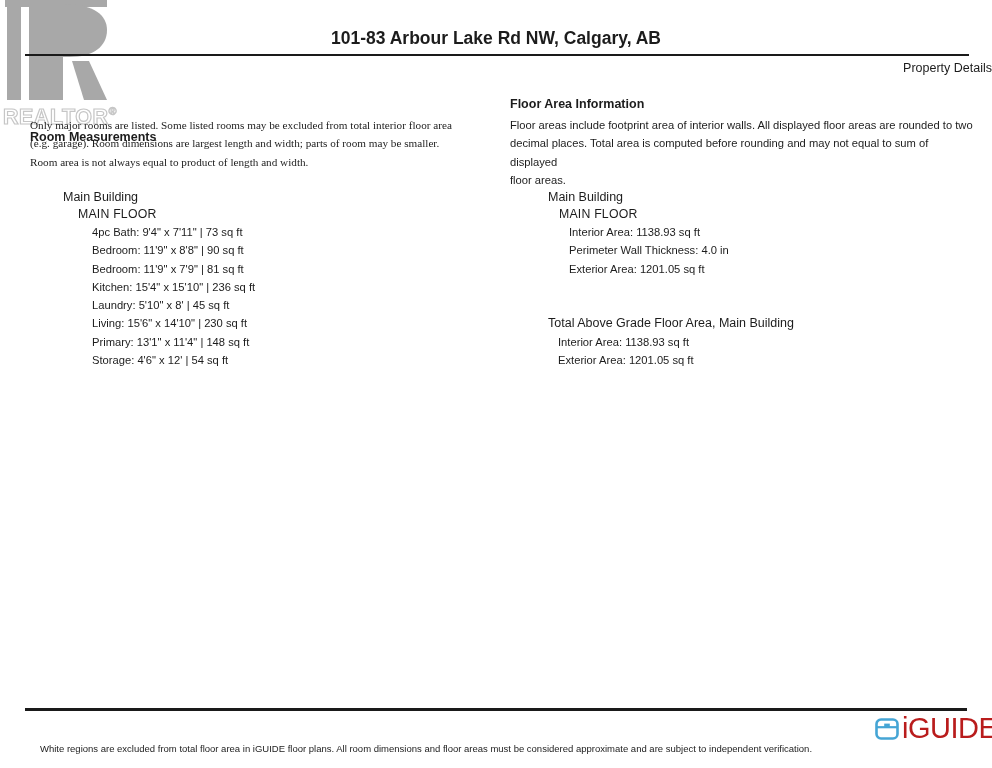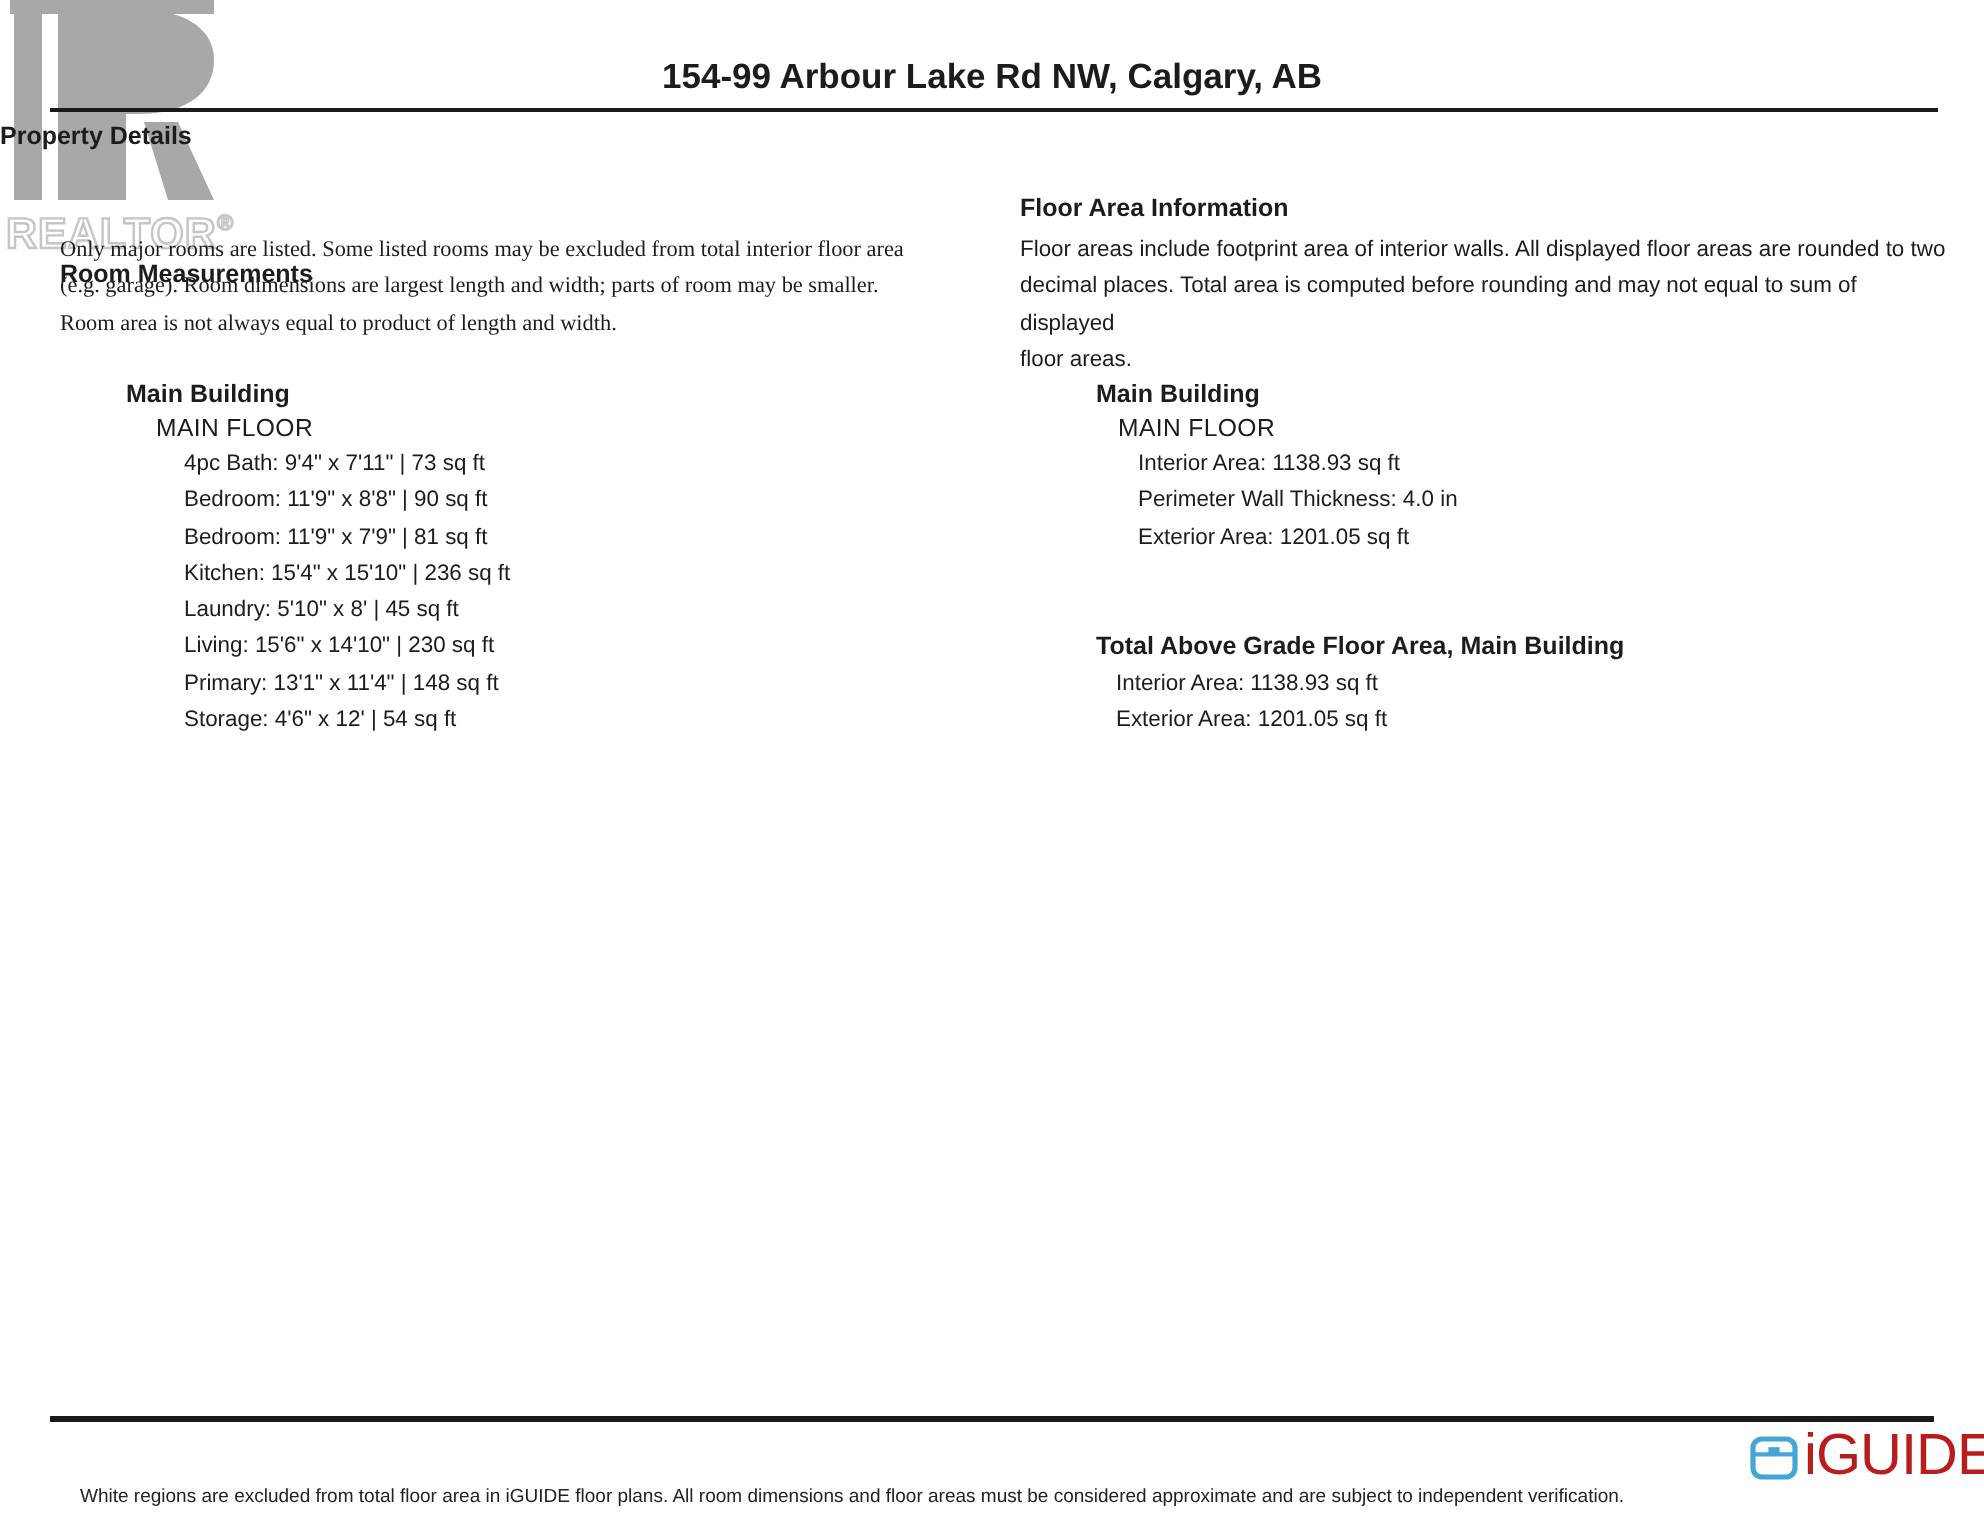"154-99 Arbour Lake Rd NW," div.abs { text: 154-99 -> 101-83 }
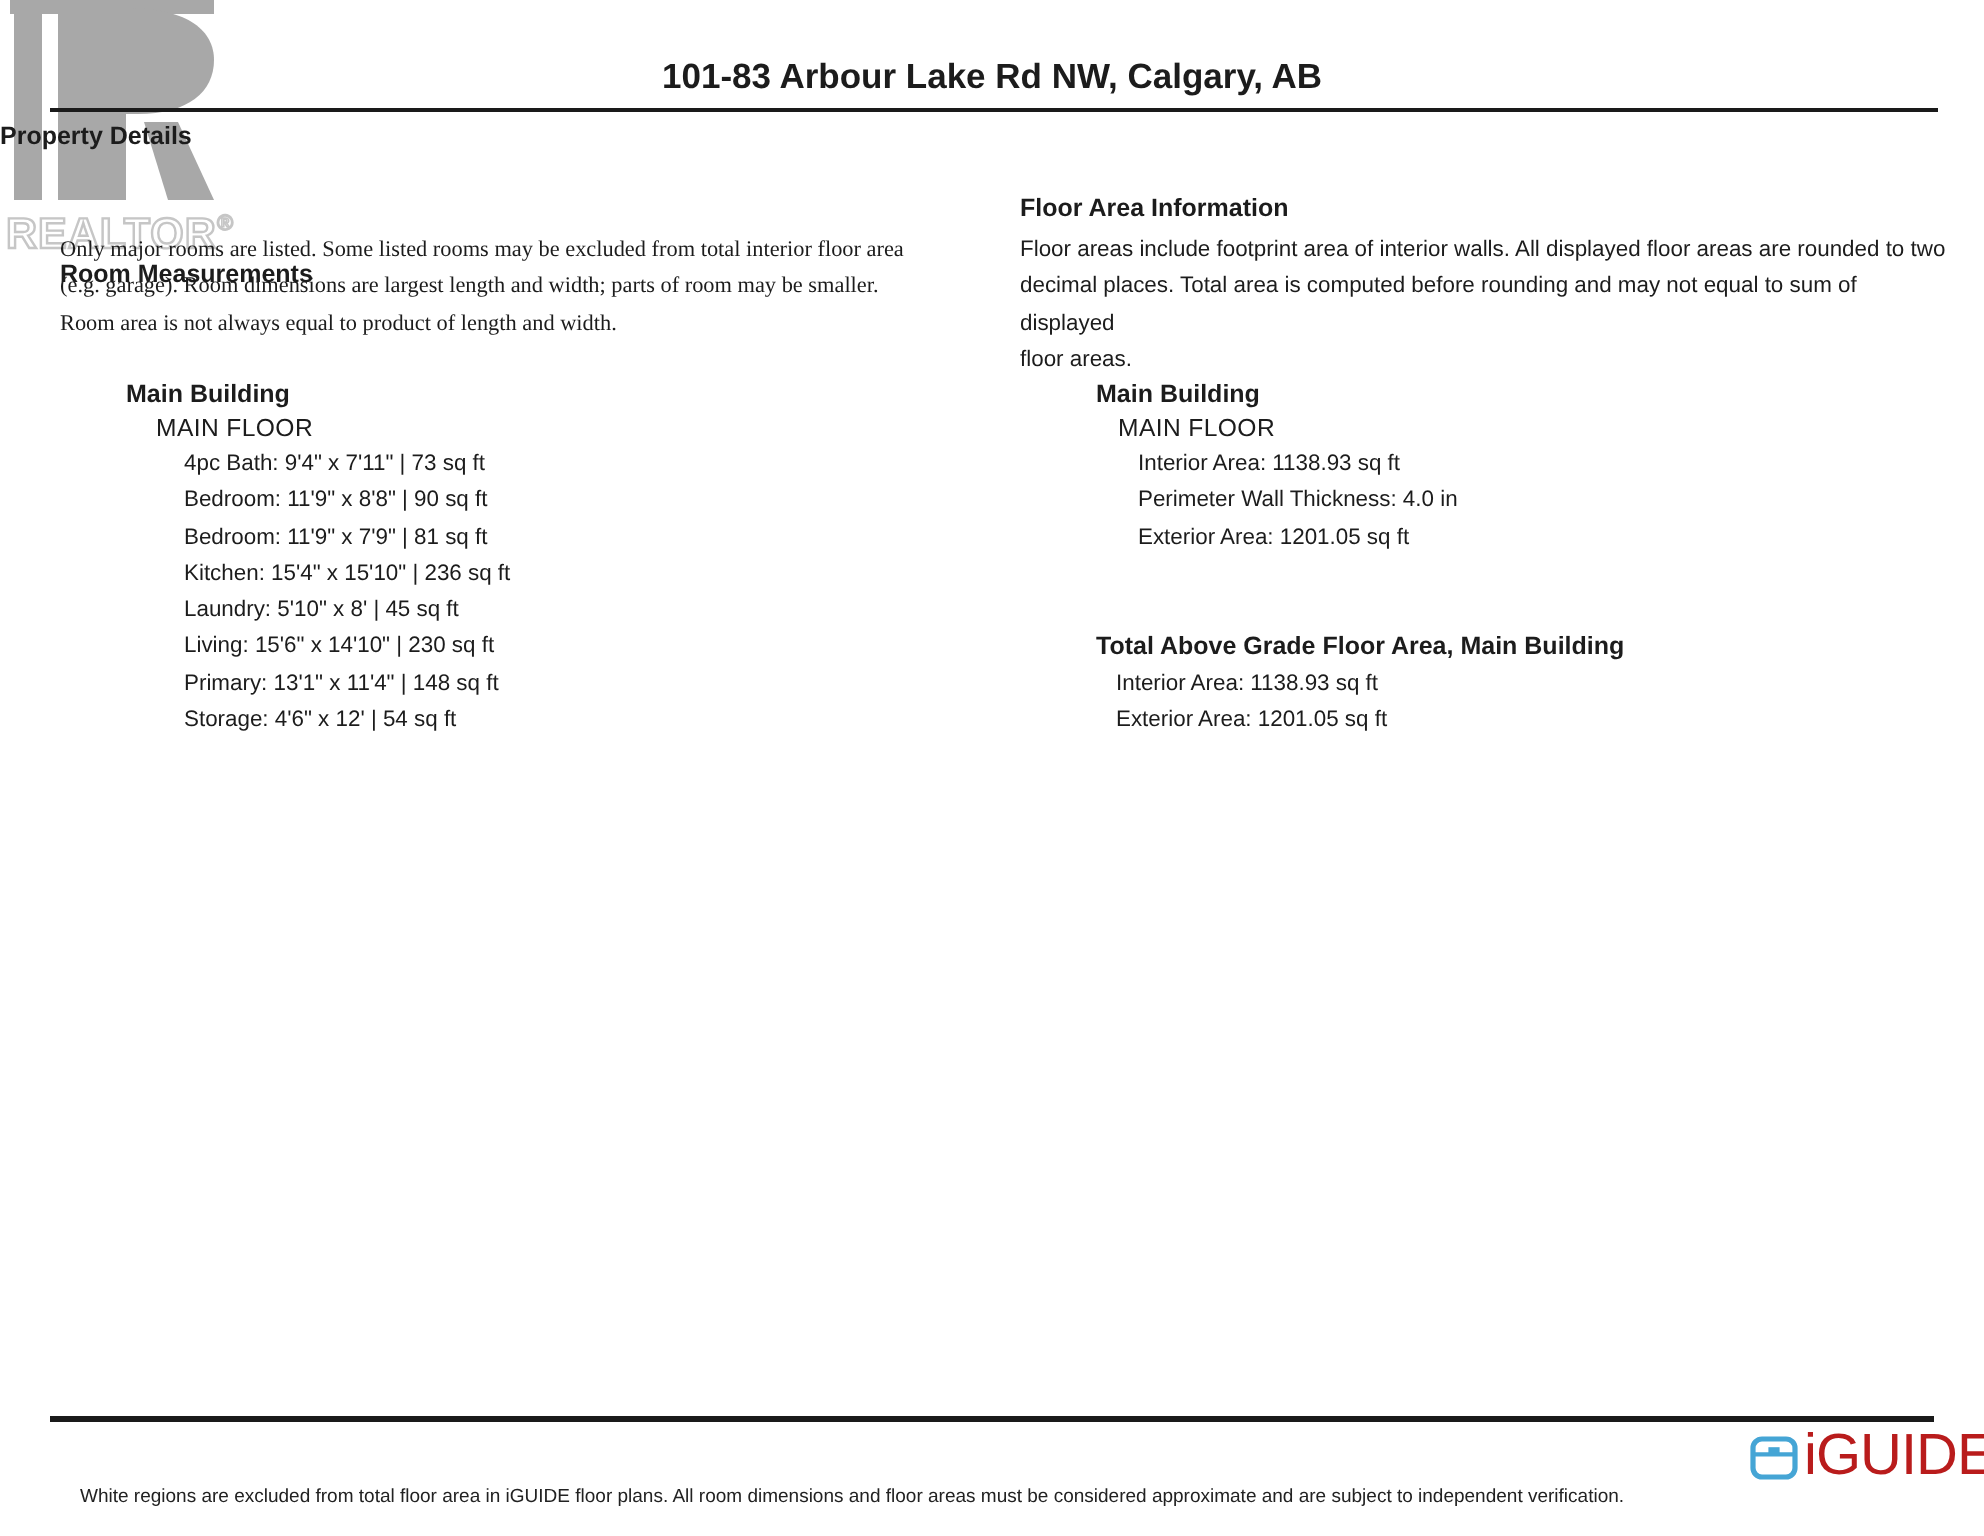"Property Details" .page-subtitle { font-weight: bold -> normal; text-align: left -> right }
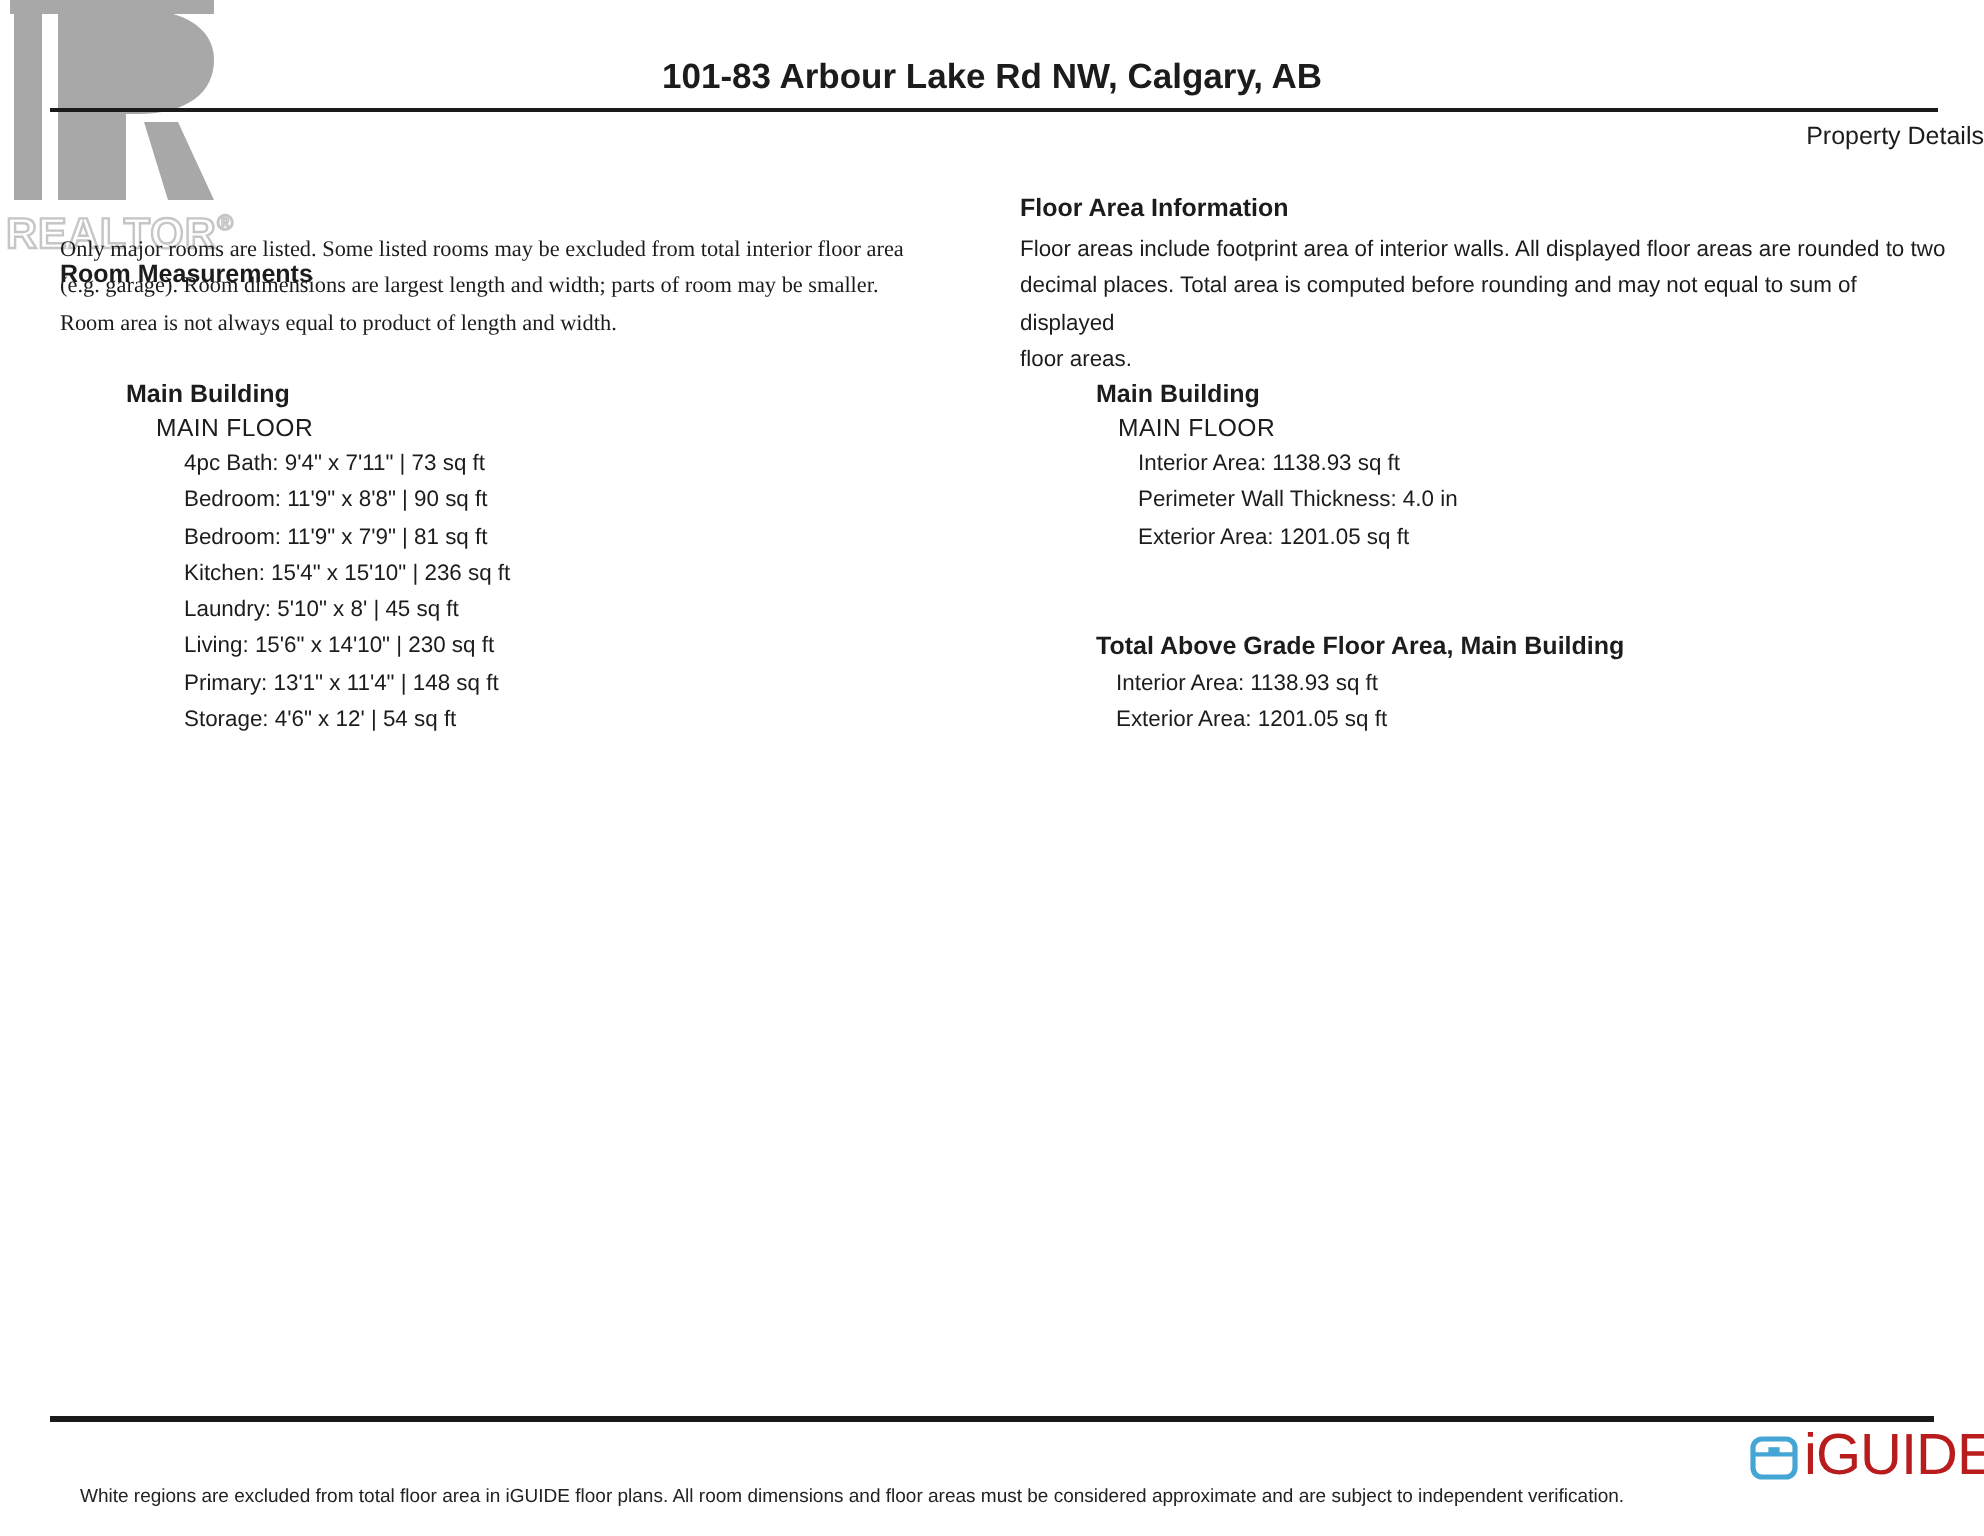"Main Building" .building-heading { font-weight: bold -> normal }
